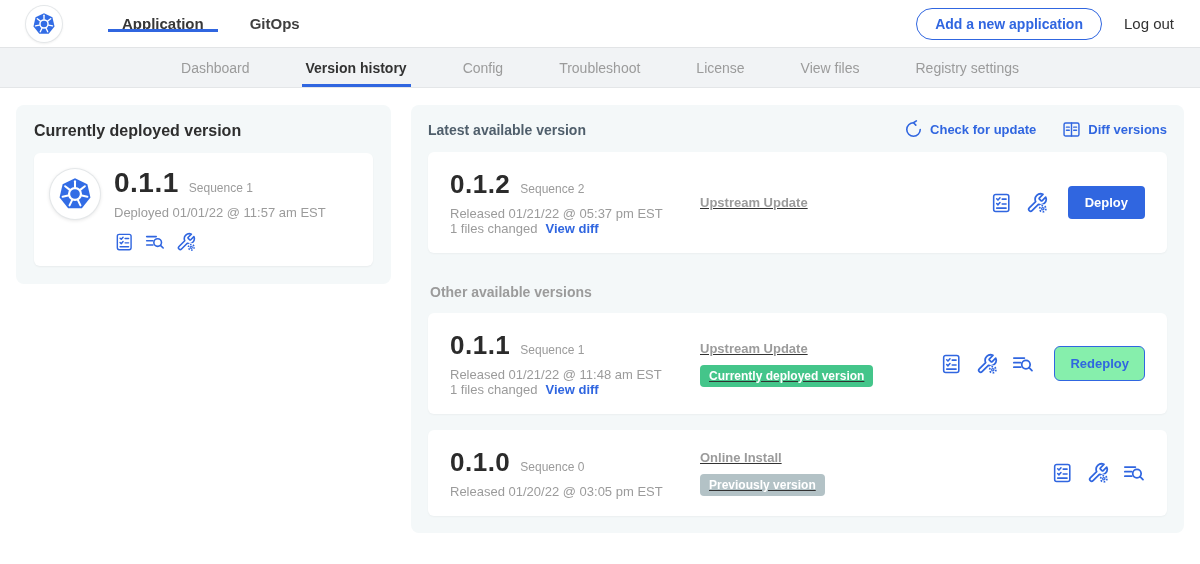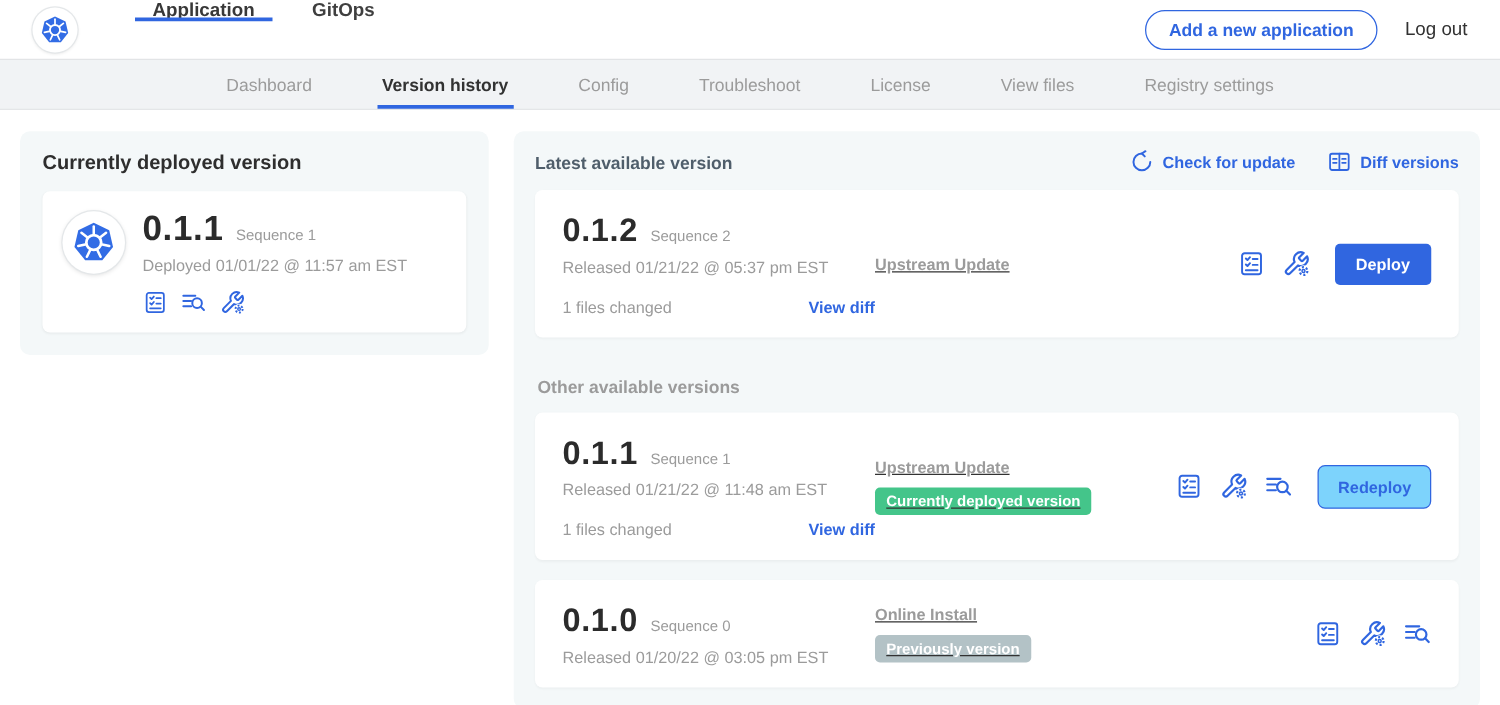"Application" .hleft { align-items: flex-start -> center }
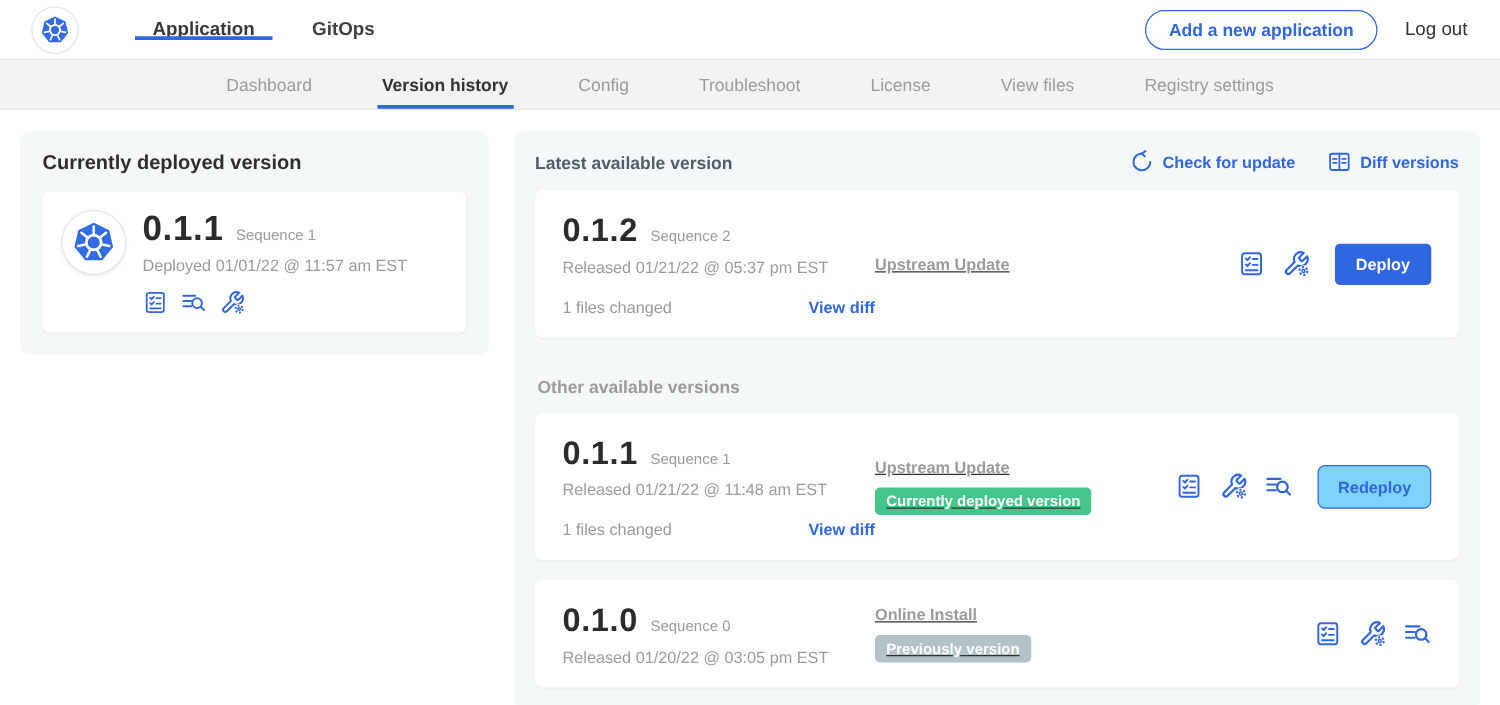"1 files changed" .files-line { justify-content: space-between -> none; margin-top: 17px -> 0 }
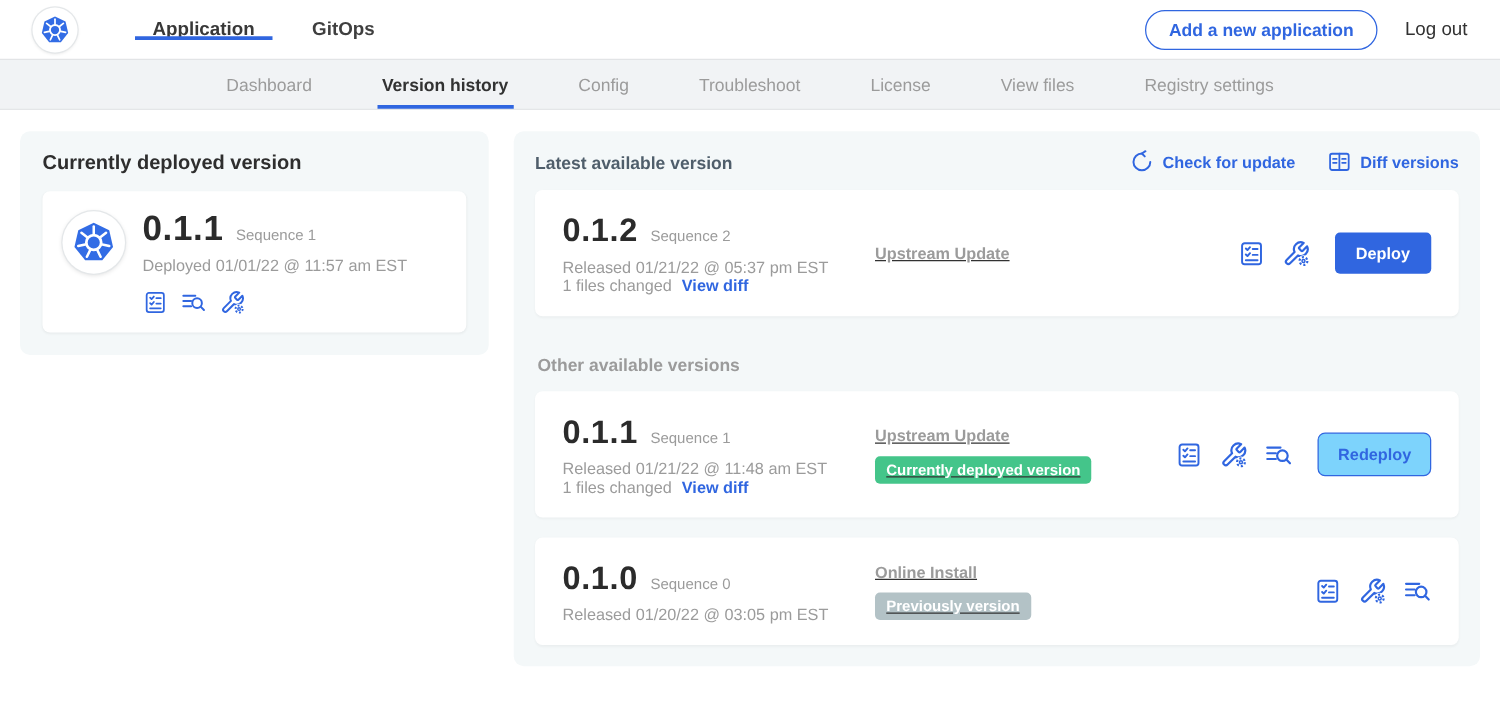"Redeploy" .redeploy-btn { background: #7dd3fc -> #86efac }
